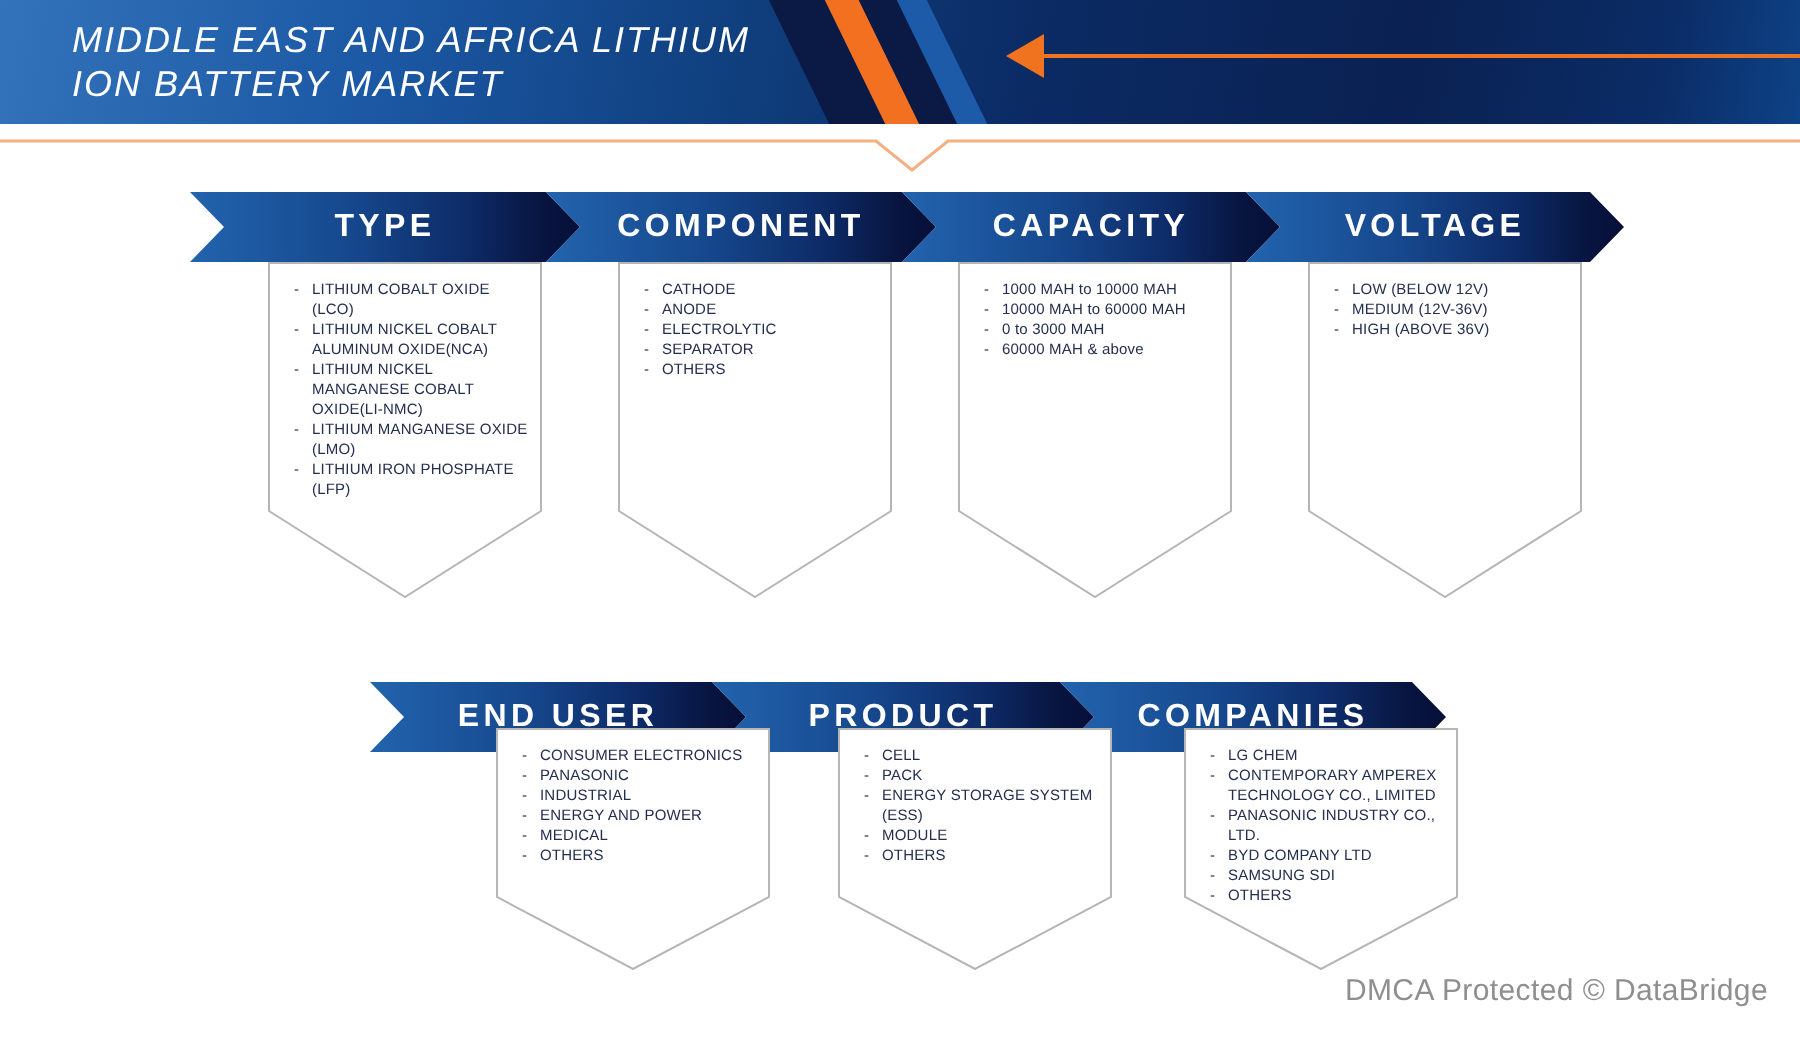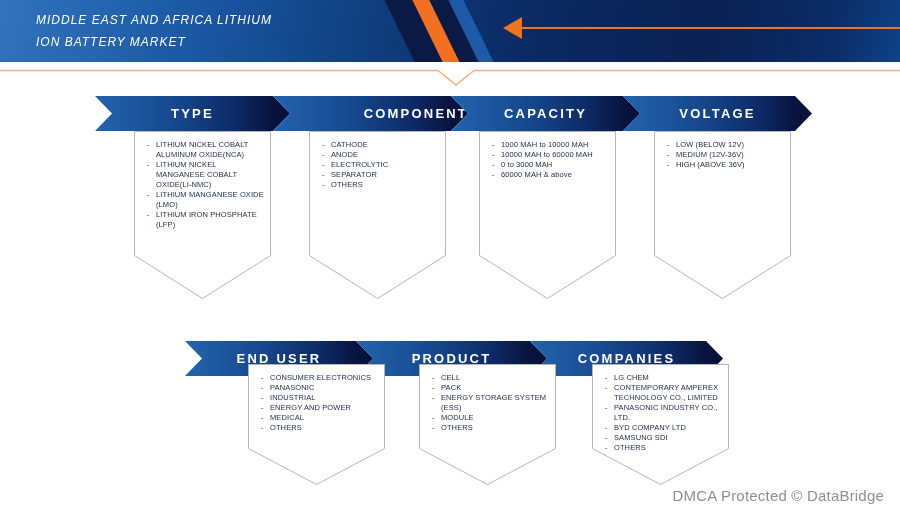"MIDDLE EAST AND AFRICA LITHIUM" .title { font-size: 12px -> 18px }
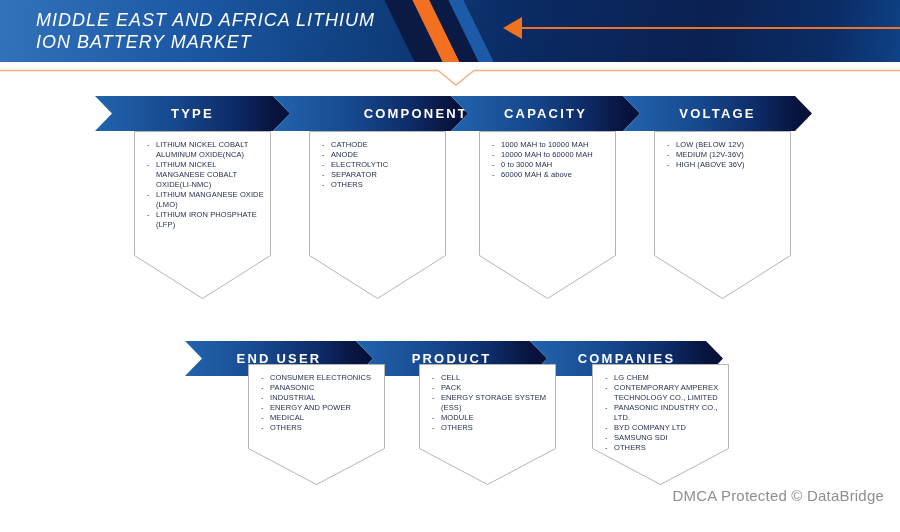"TYPE" .chevron { font-size: 13px -> 16px }
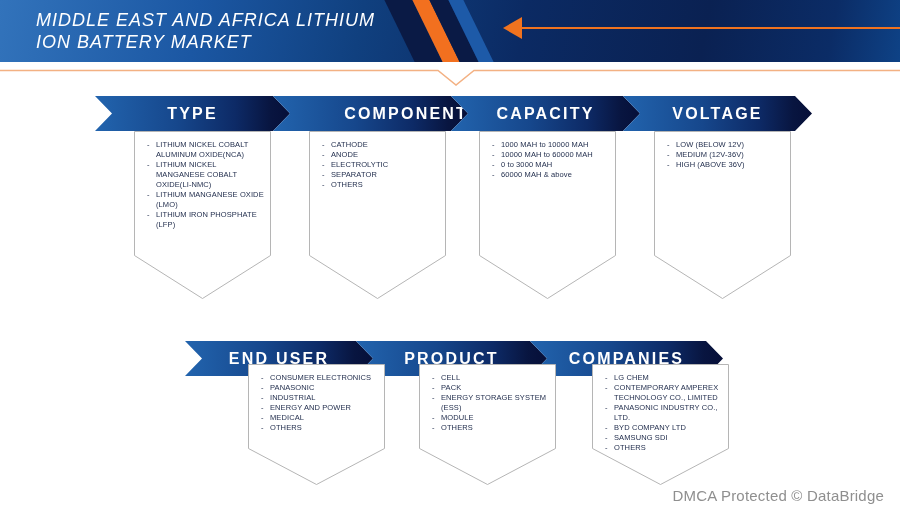"COMPONENT" div.chevron { justify-content: flex-end -> none }
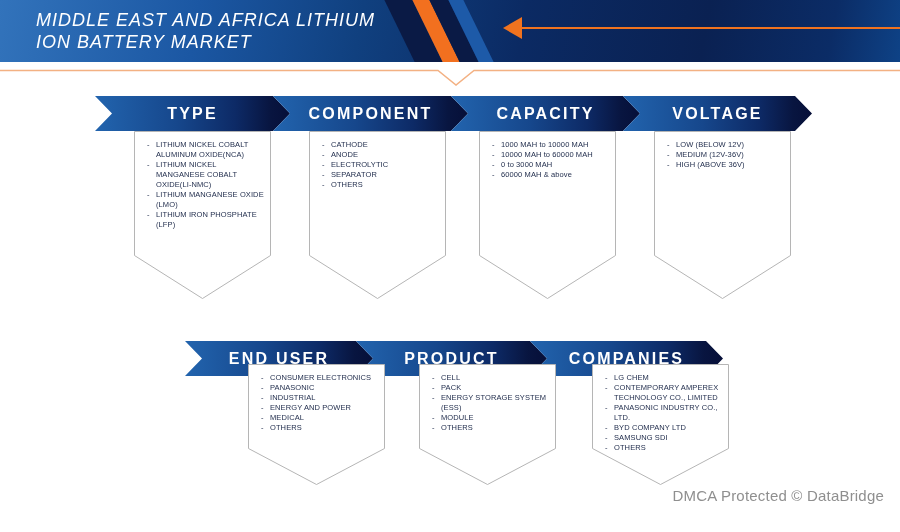"LITHIUM COBALT OXIDE (LCO)" li { html: none -> <li>LITHIUM COBALT OXIDE (LCO)</li> }
